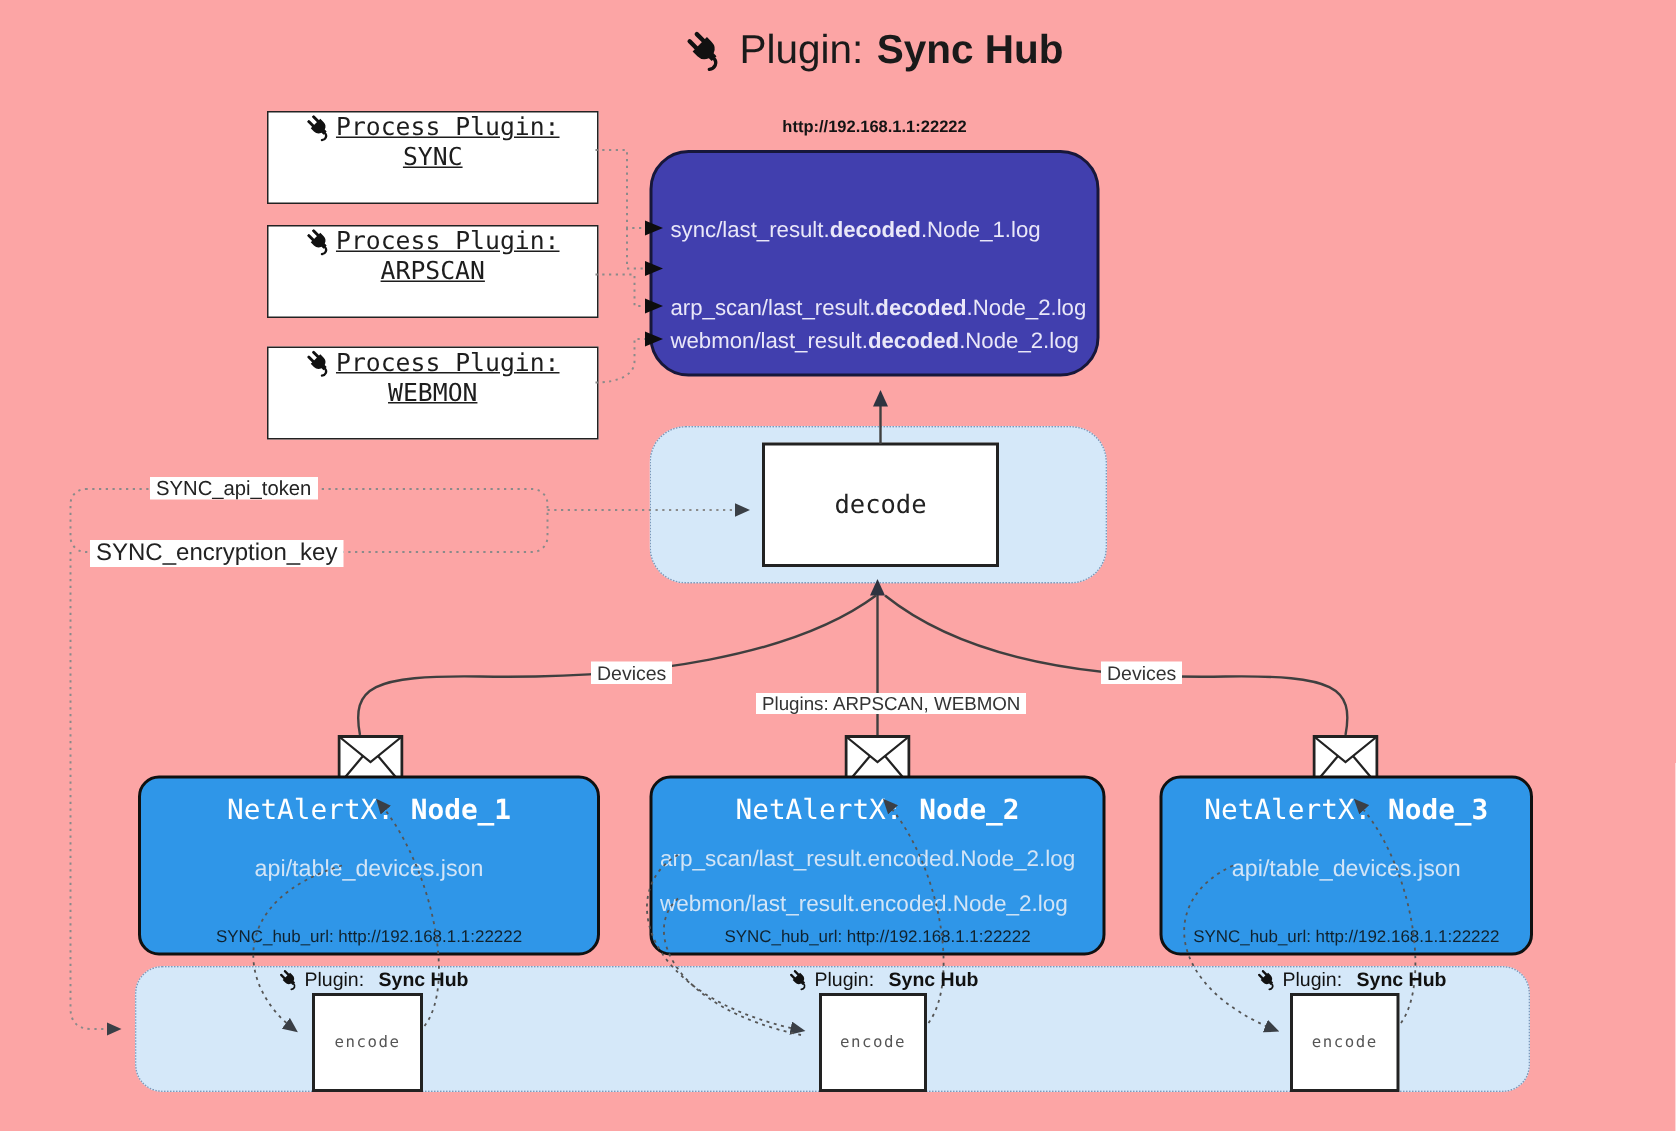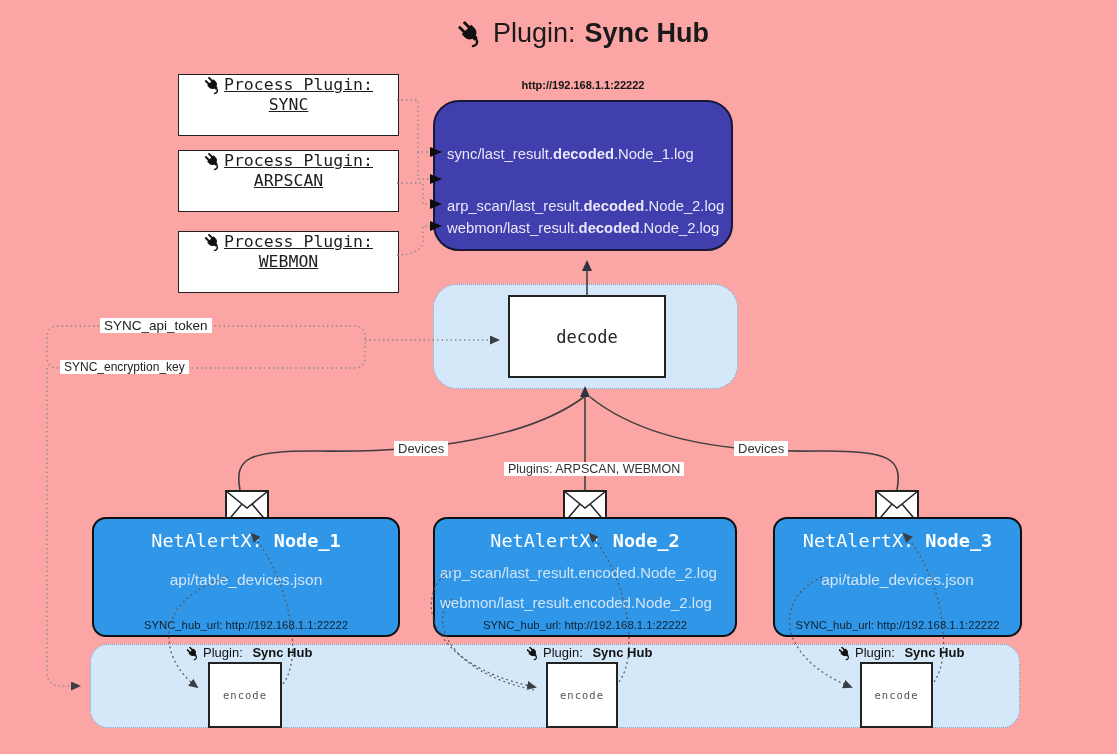"SYNC_encryption_key" .tok2 { font-size: 12px -> 16px }
